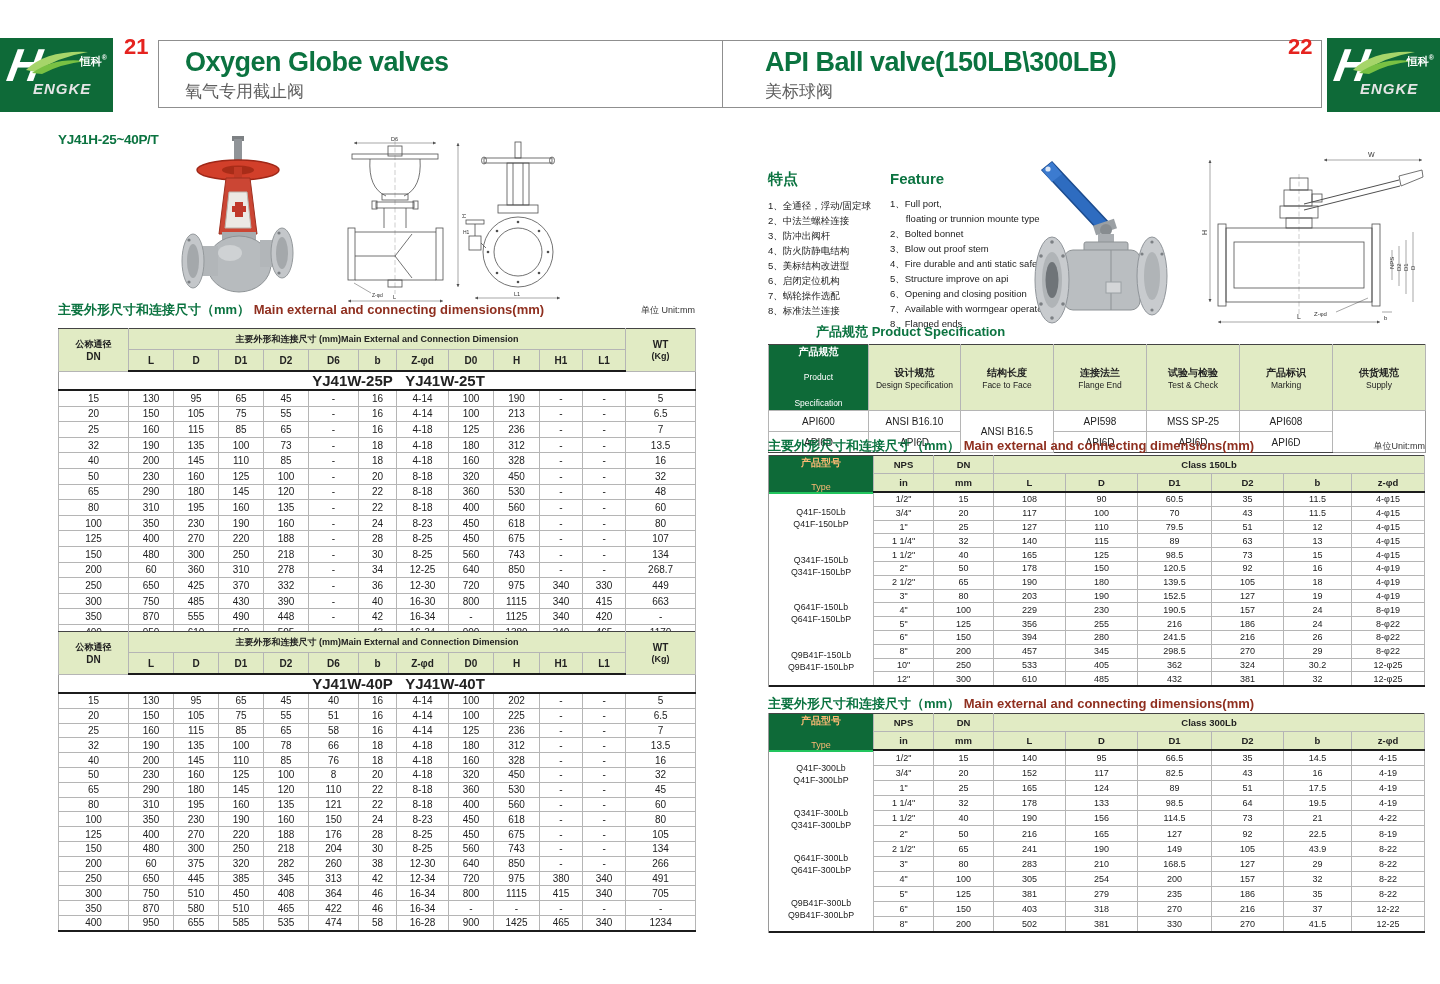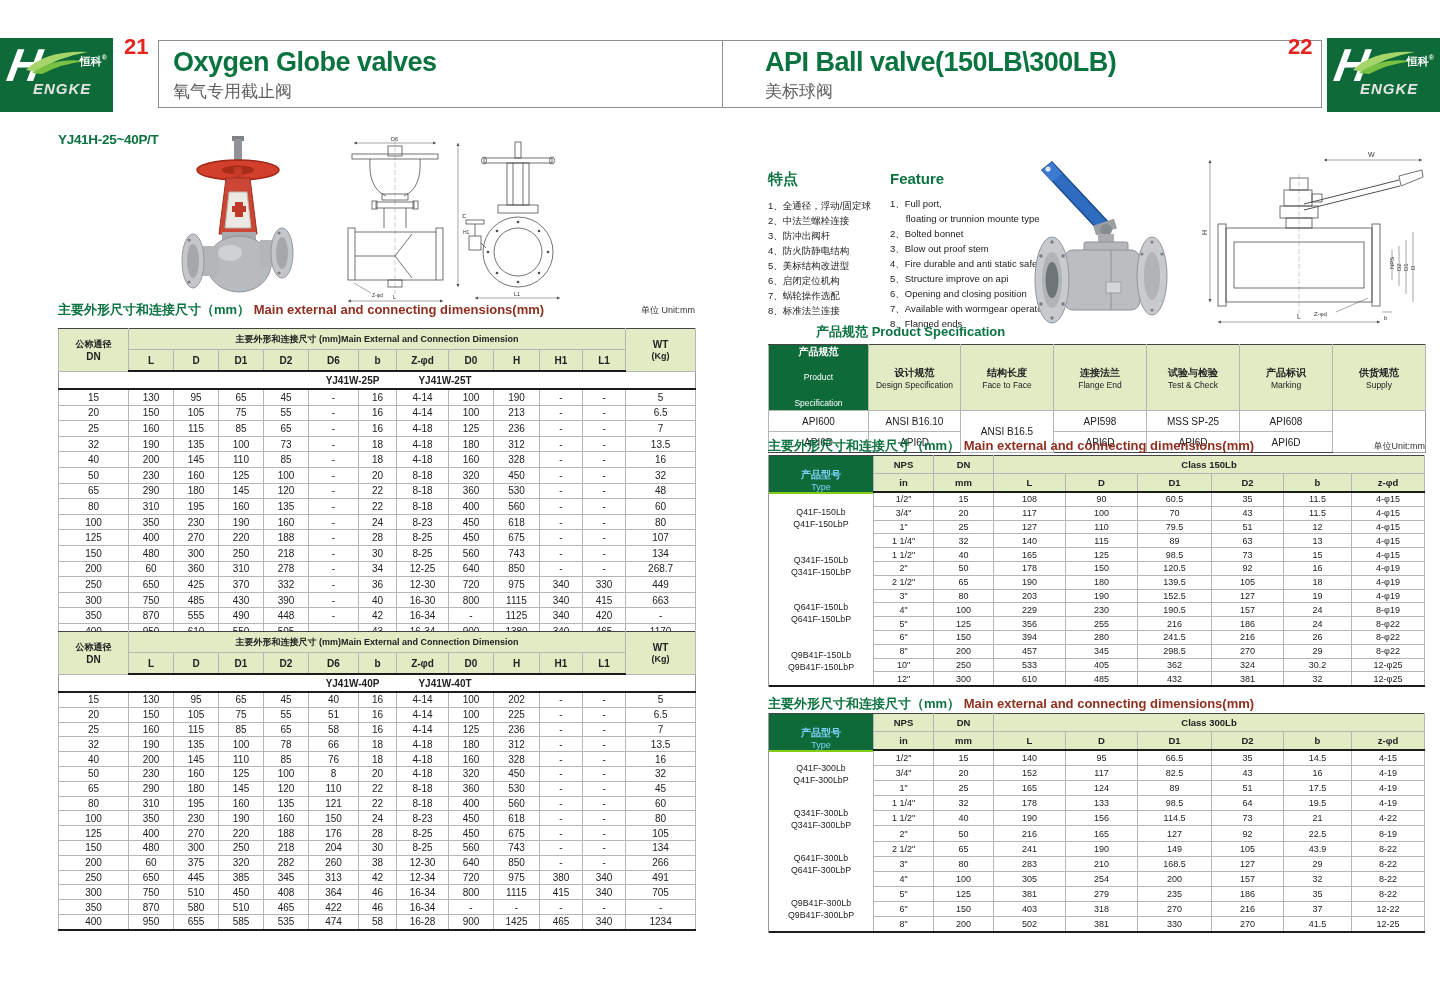"Oxygen Globe valves" div.titlebox { padding-left: 14px -> 26px }
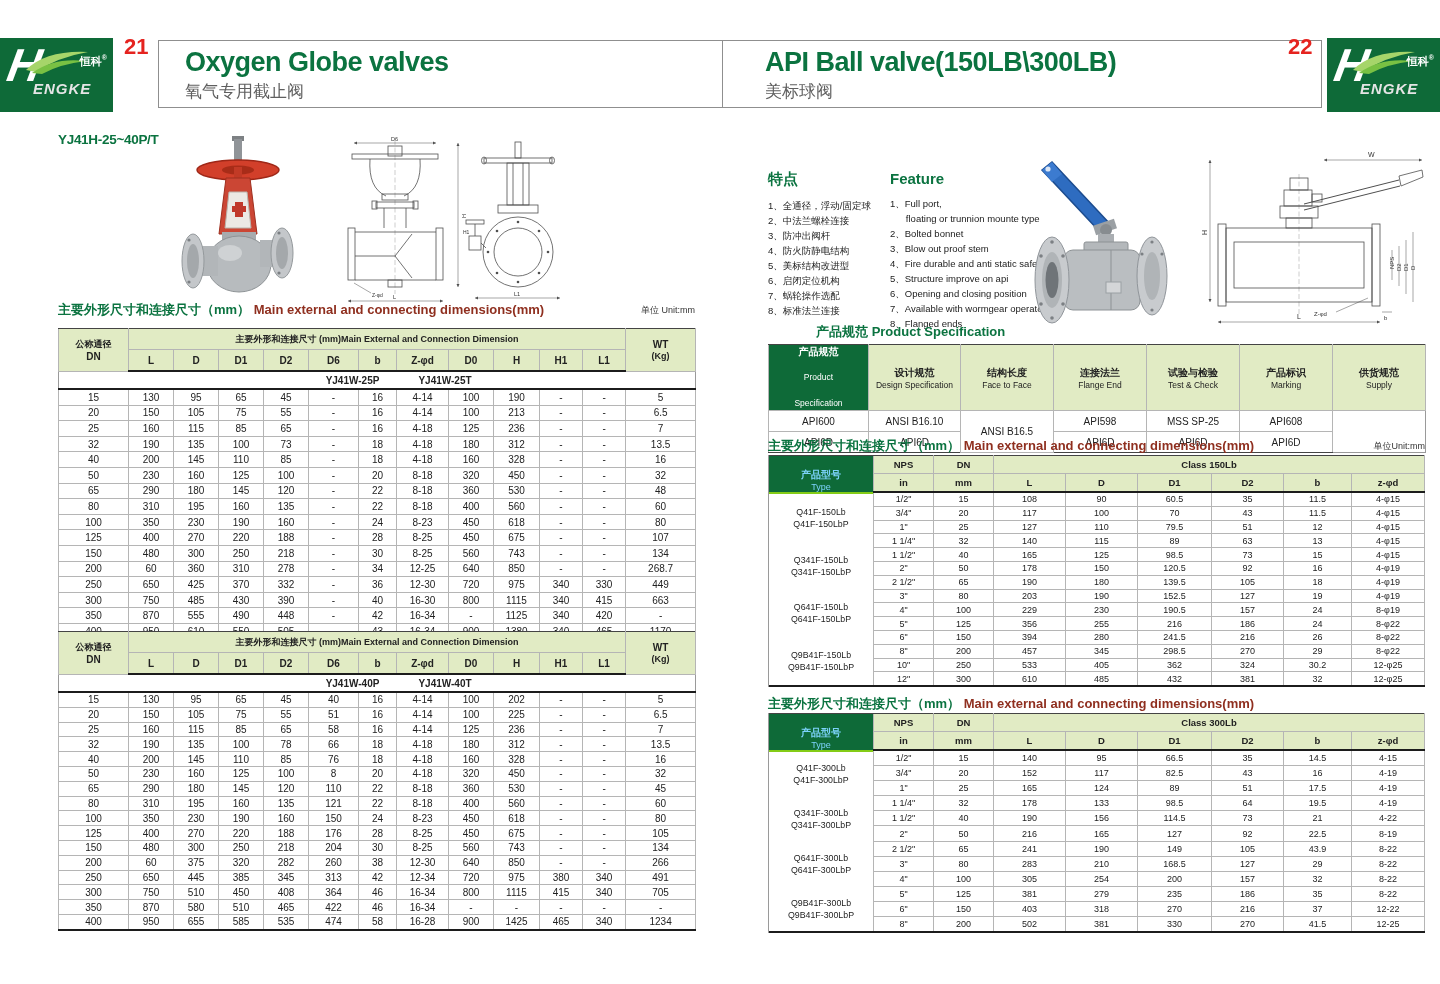"YJ41W-25P" .ltable .mrow td { font-size: 10px -> 15px }
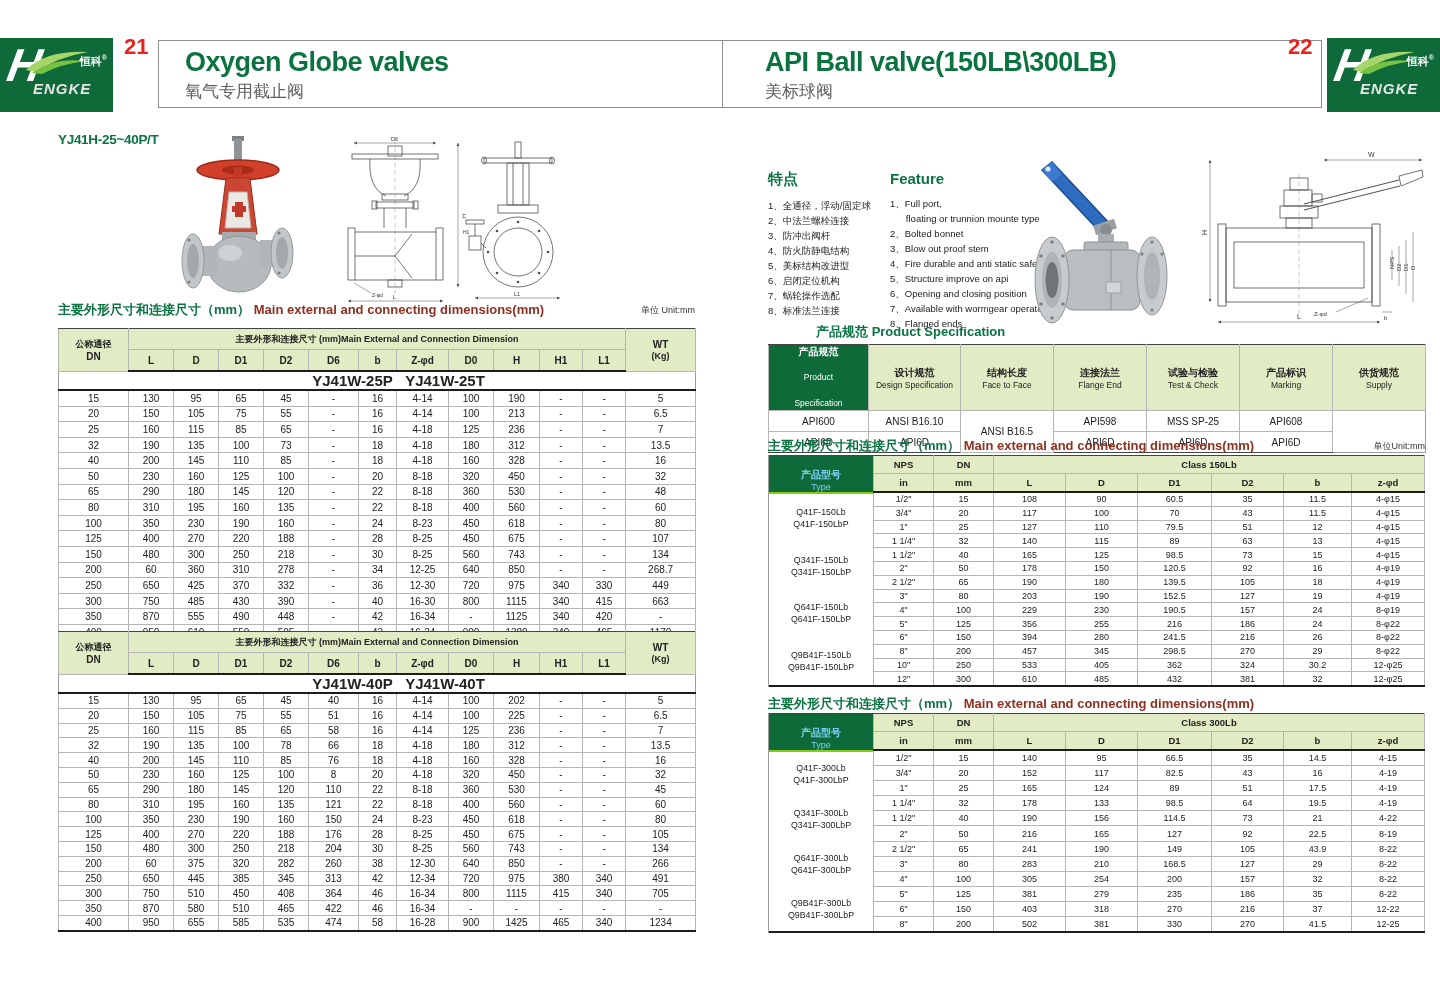"产品型号" .type-head { border-bottom: 2px solid #84cc16 -> 2px solid #22c55e; color: #7dd3fc -> #fdba74; justify-content: flex-end -> space-between }
